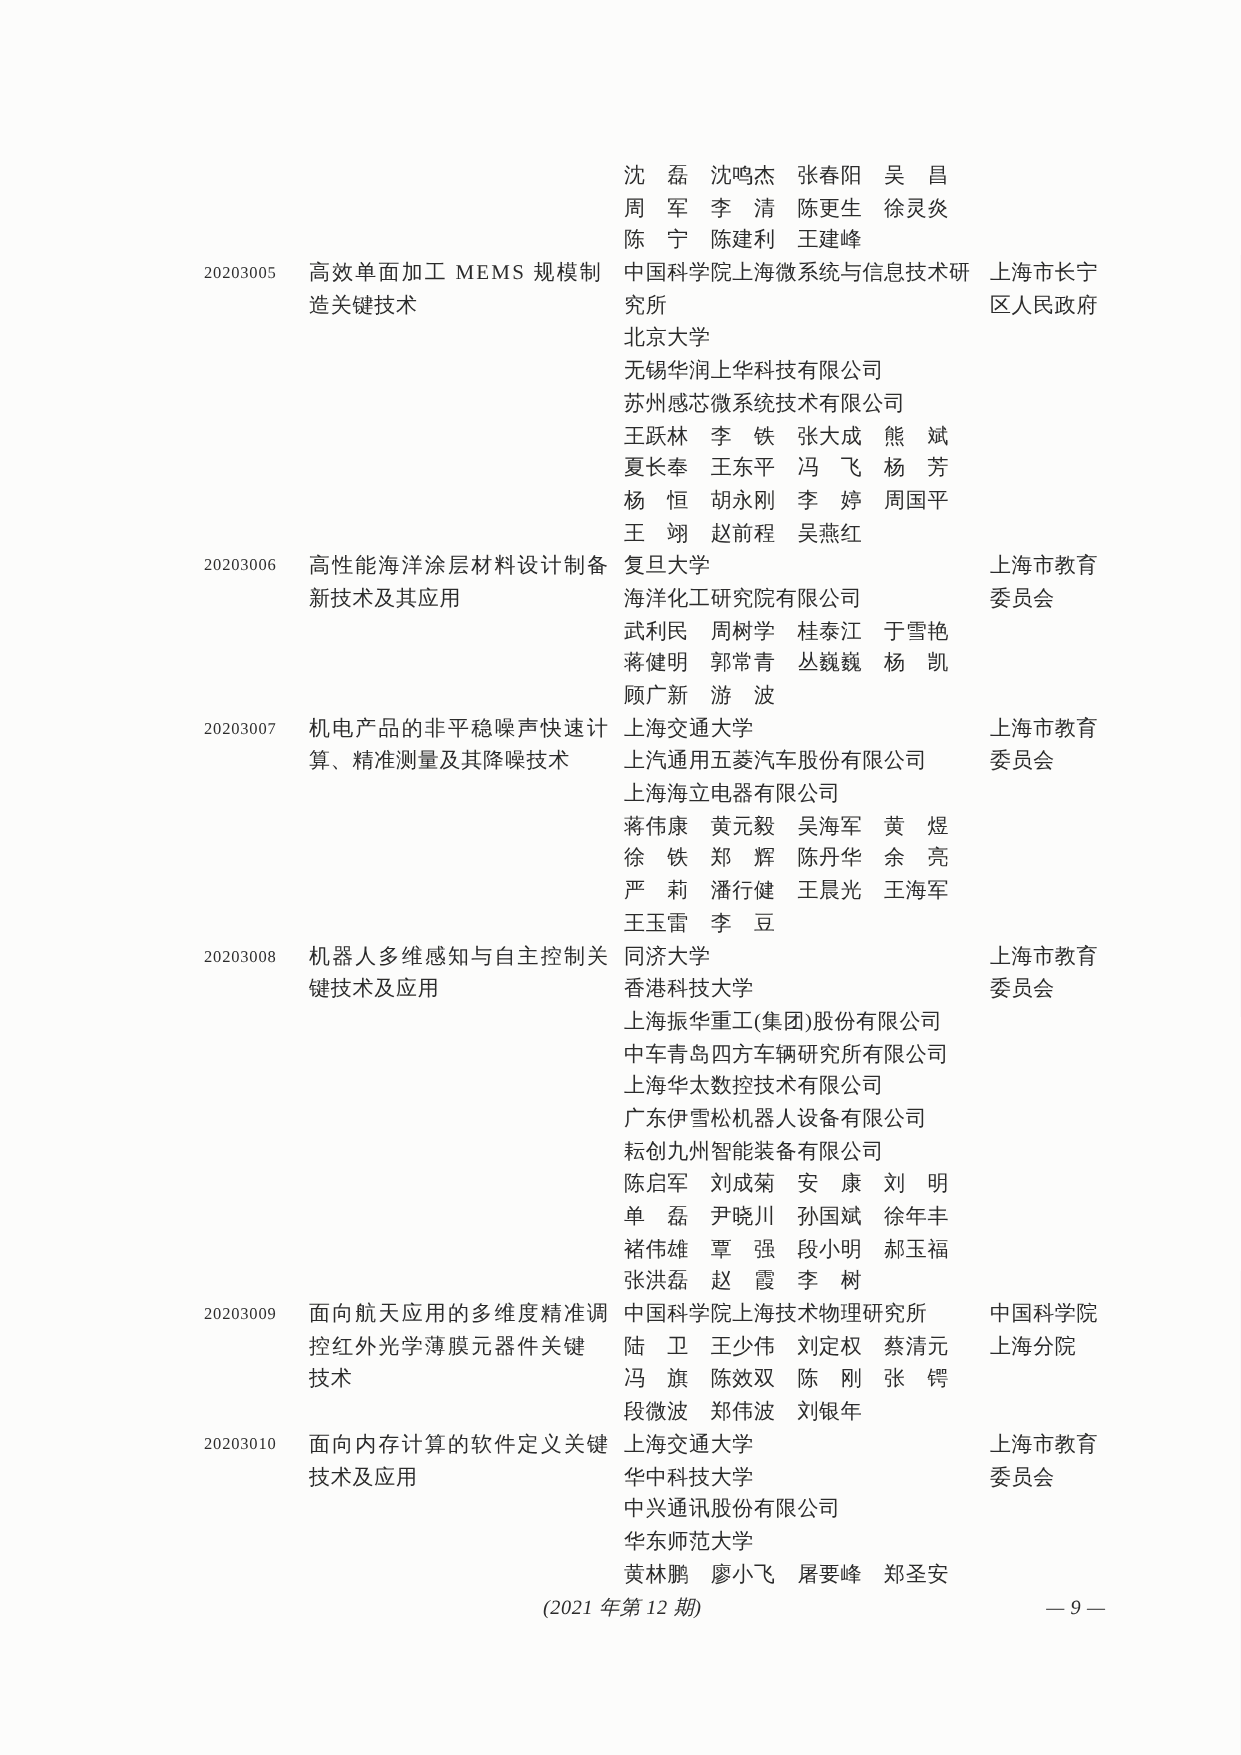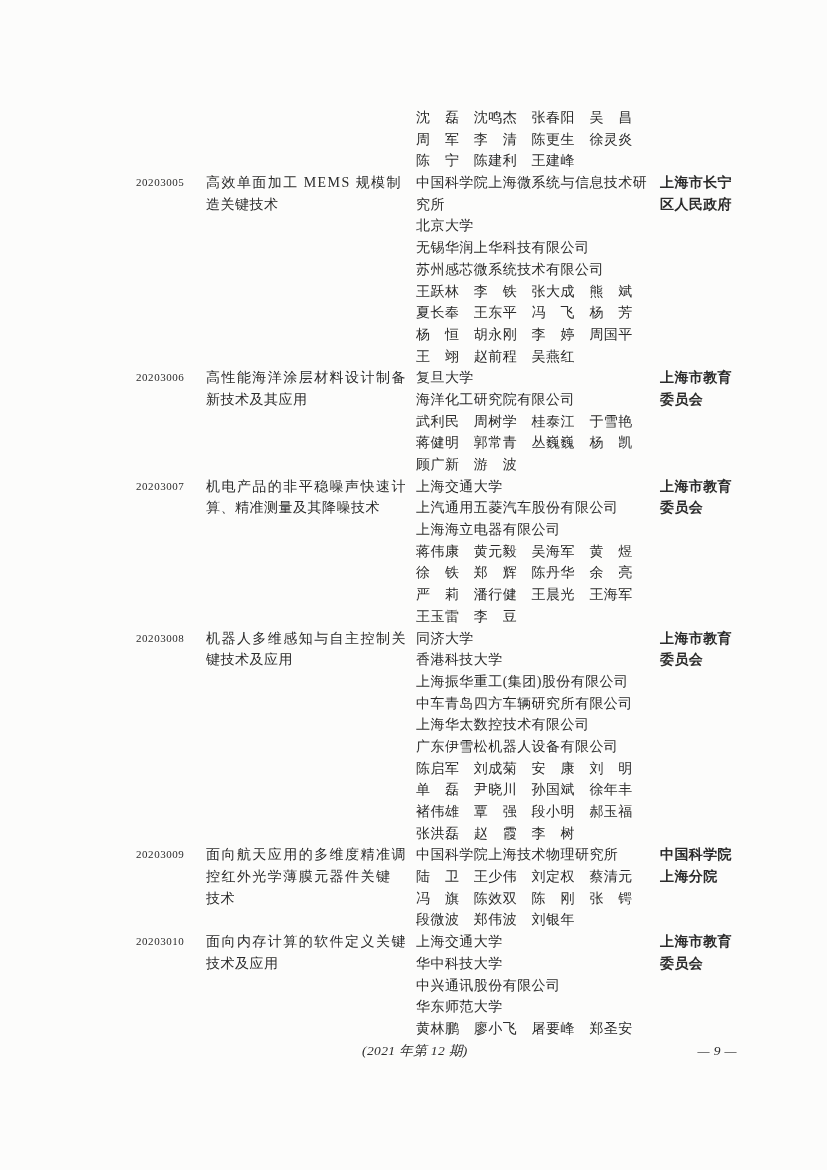"上海市长宁" .orgcell .line { font-weight: bold -> none }
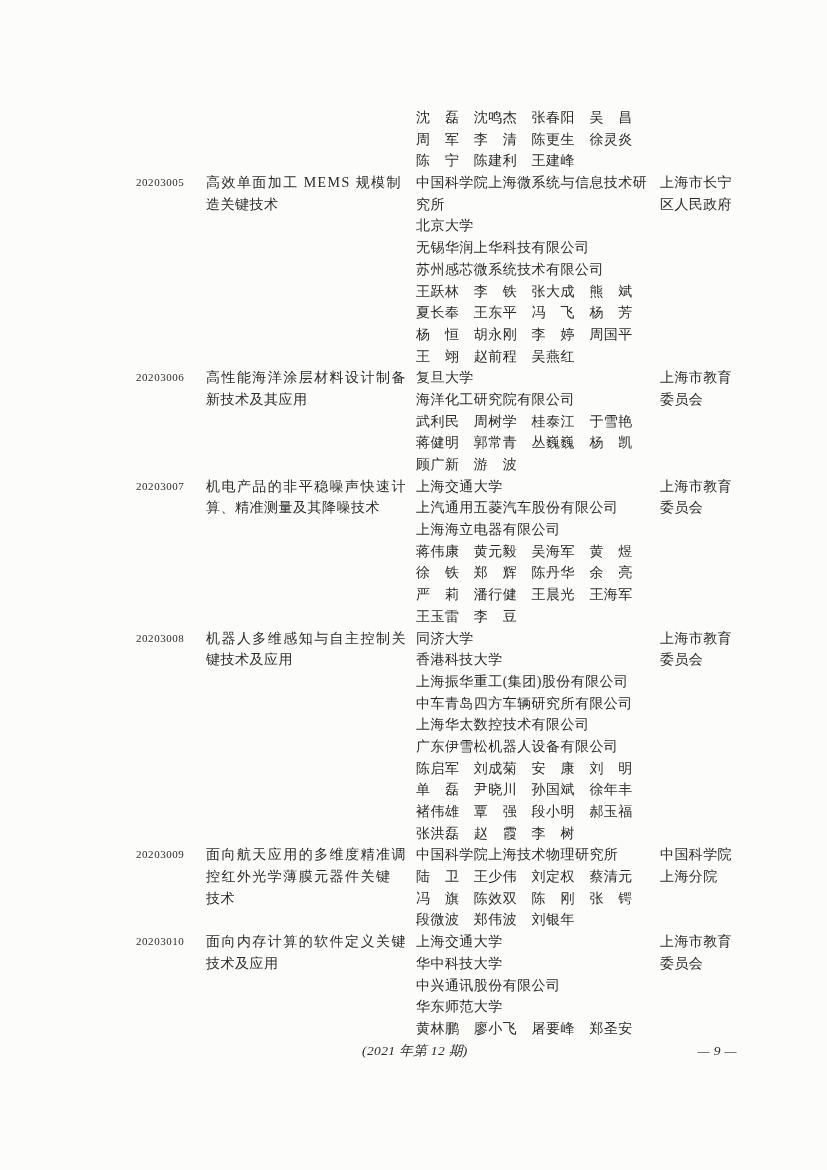"耘创九州智能装备有限公司" div.line { html: none -> <div>耘创九州智能装备有限公司</div> }
